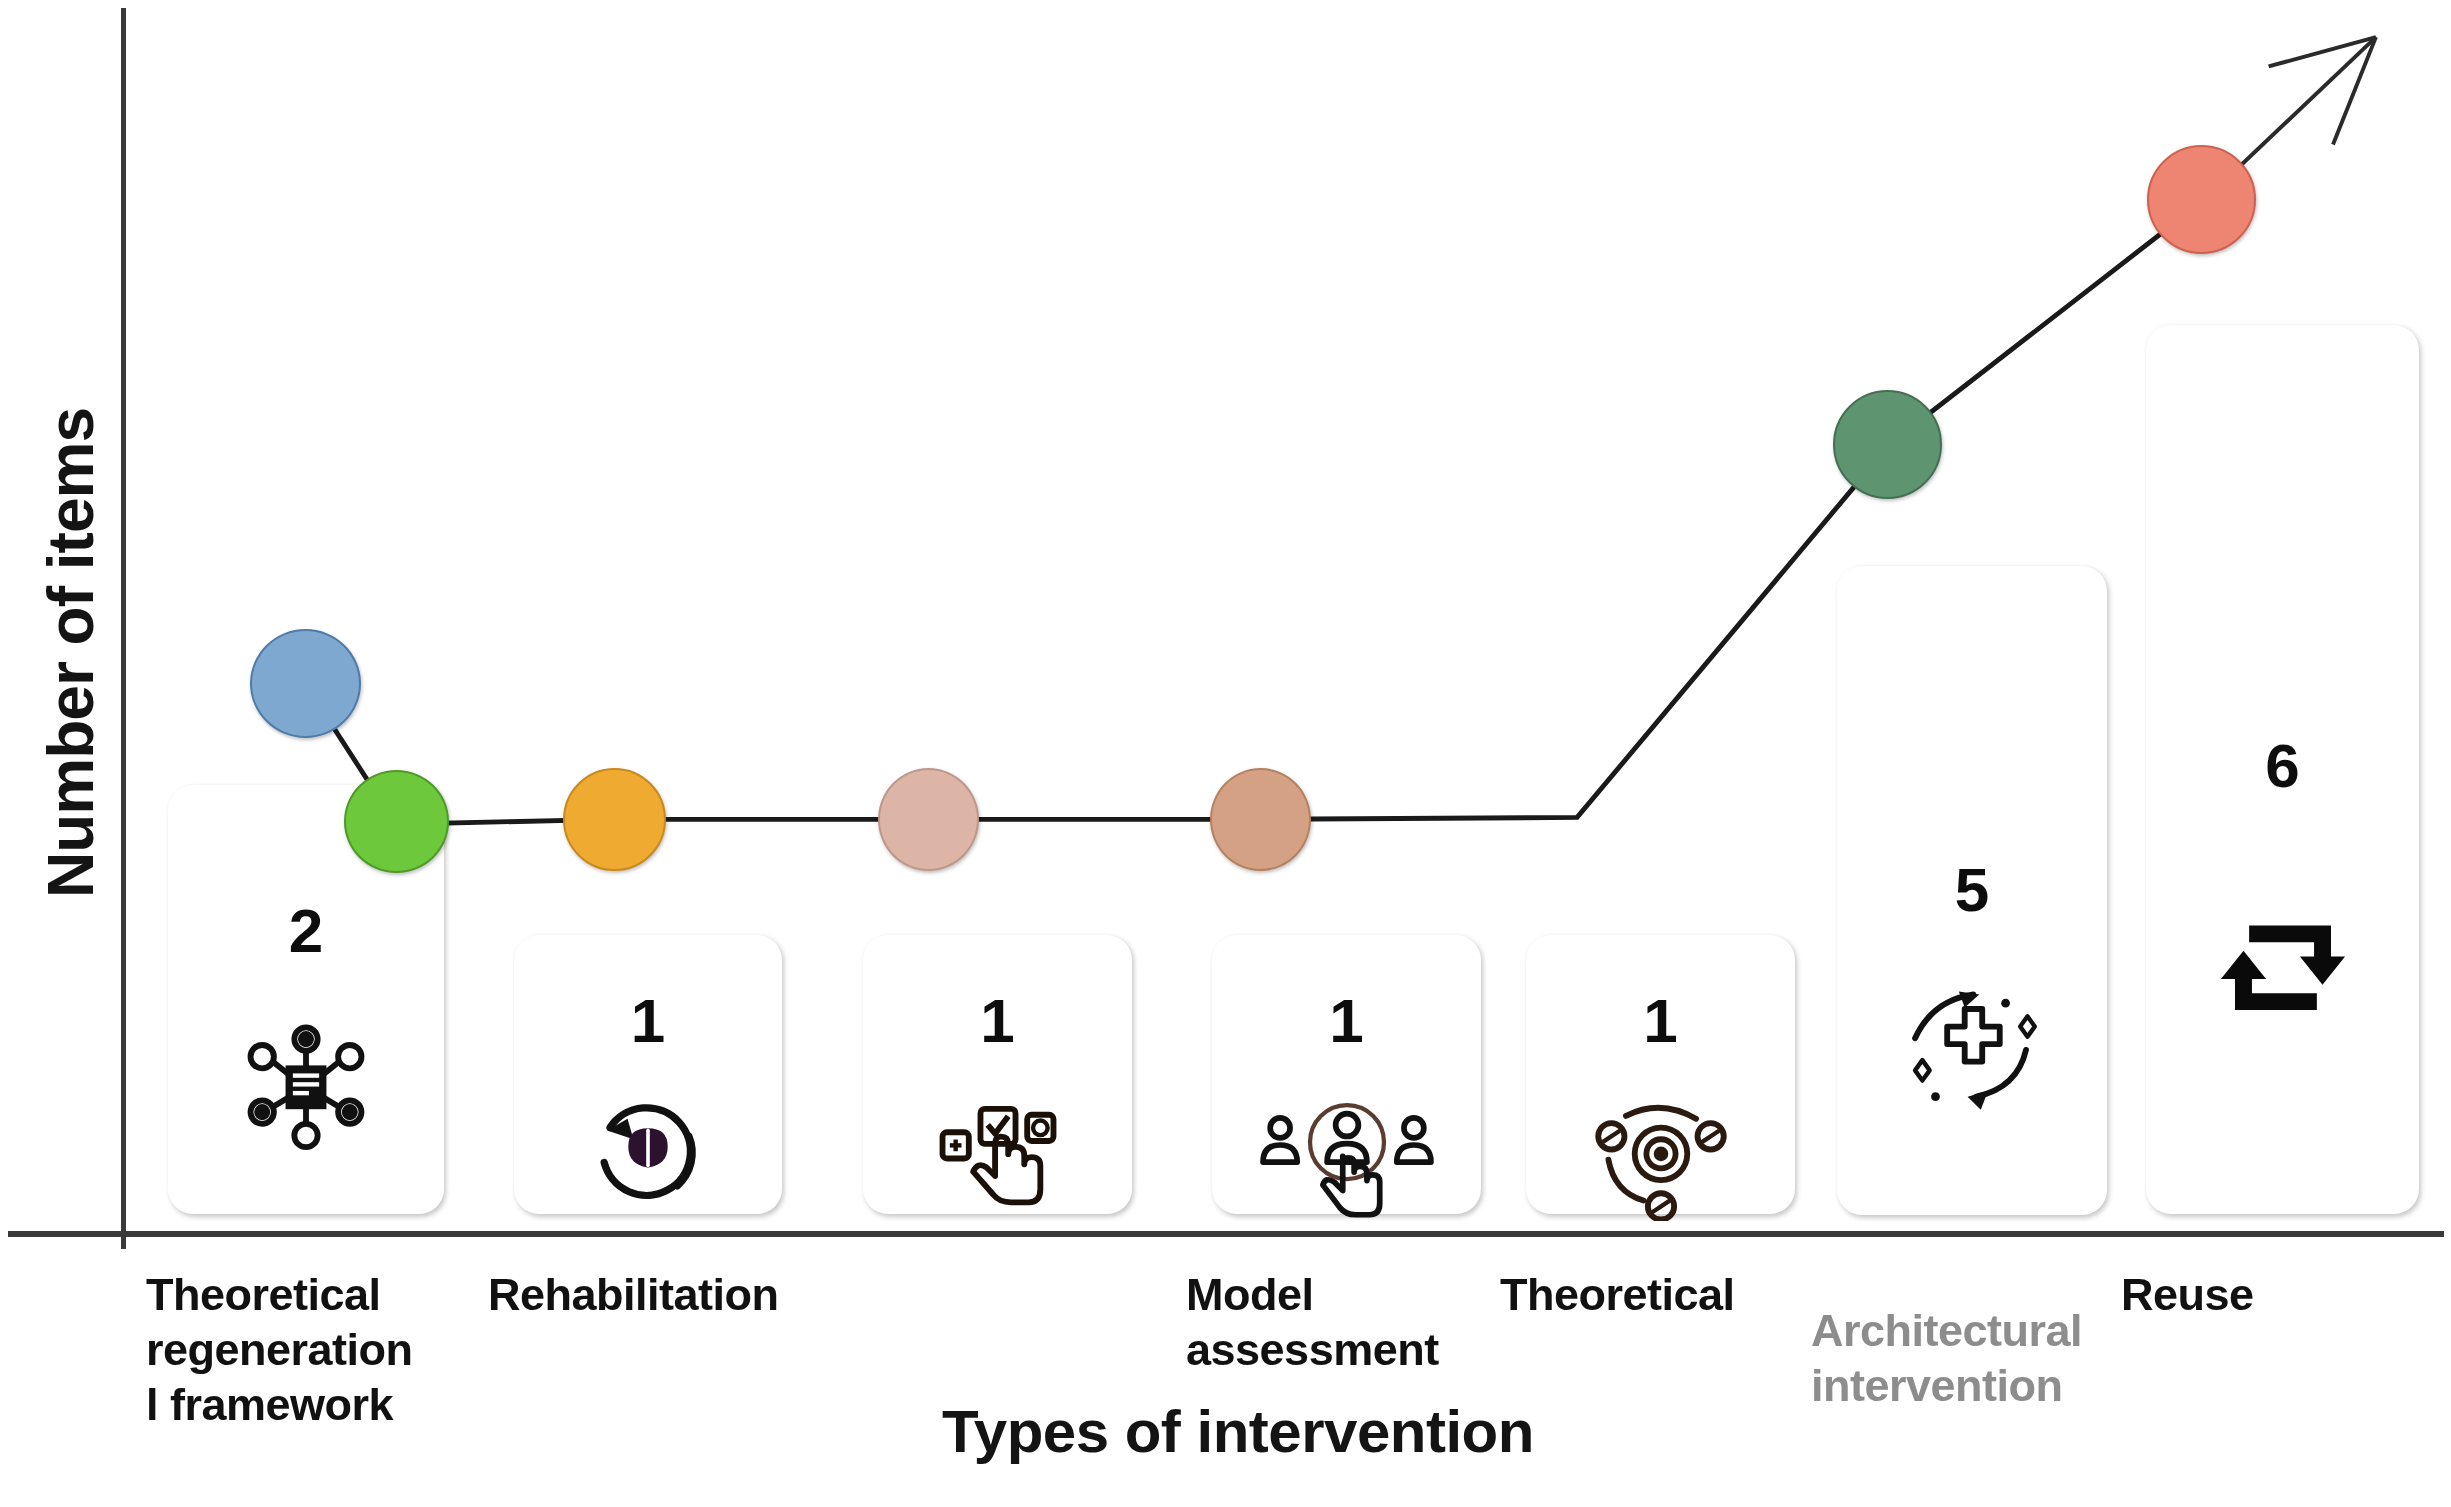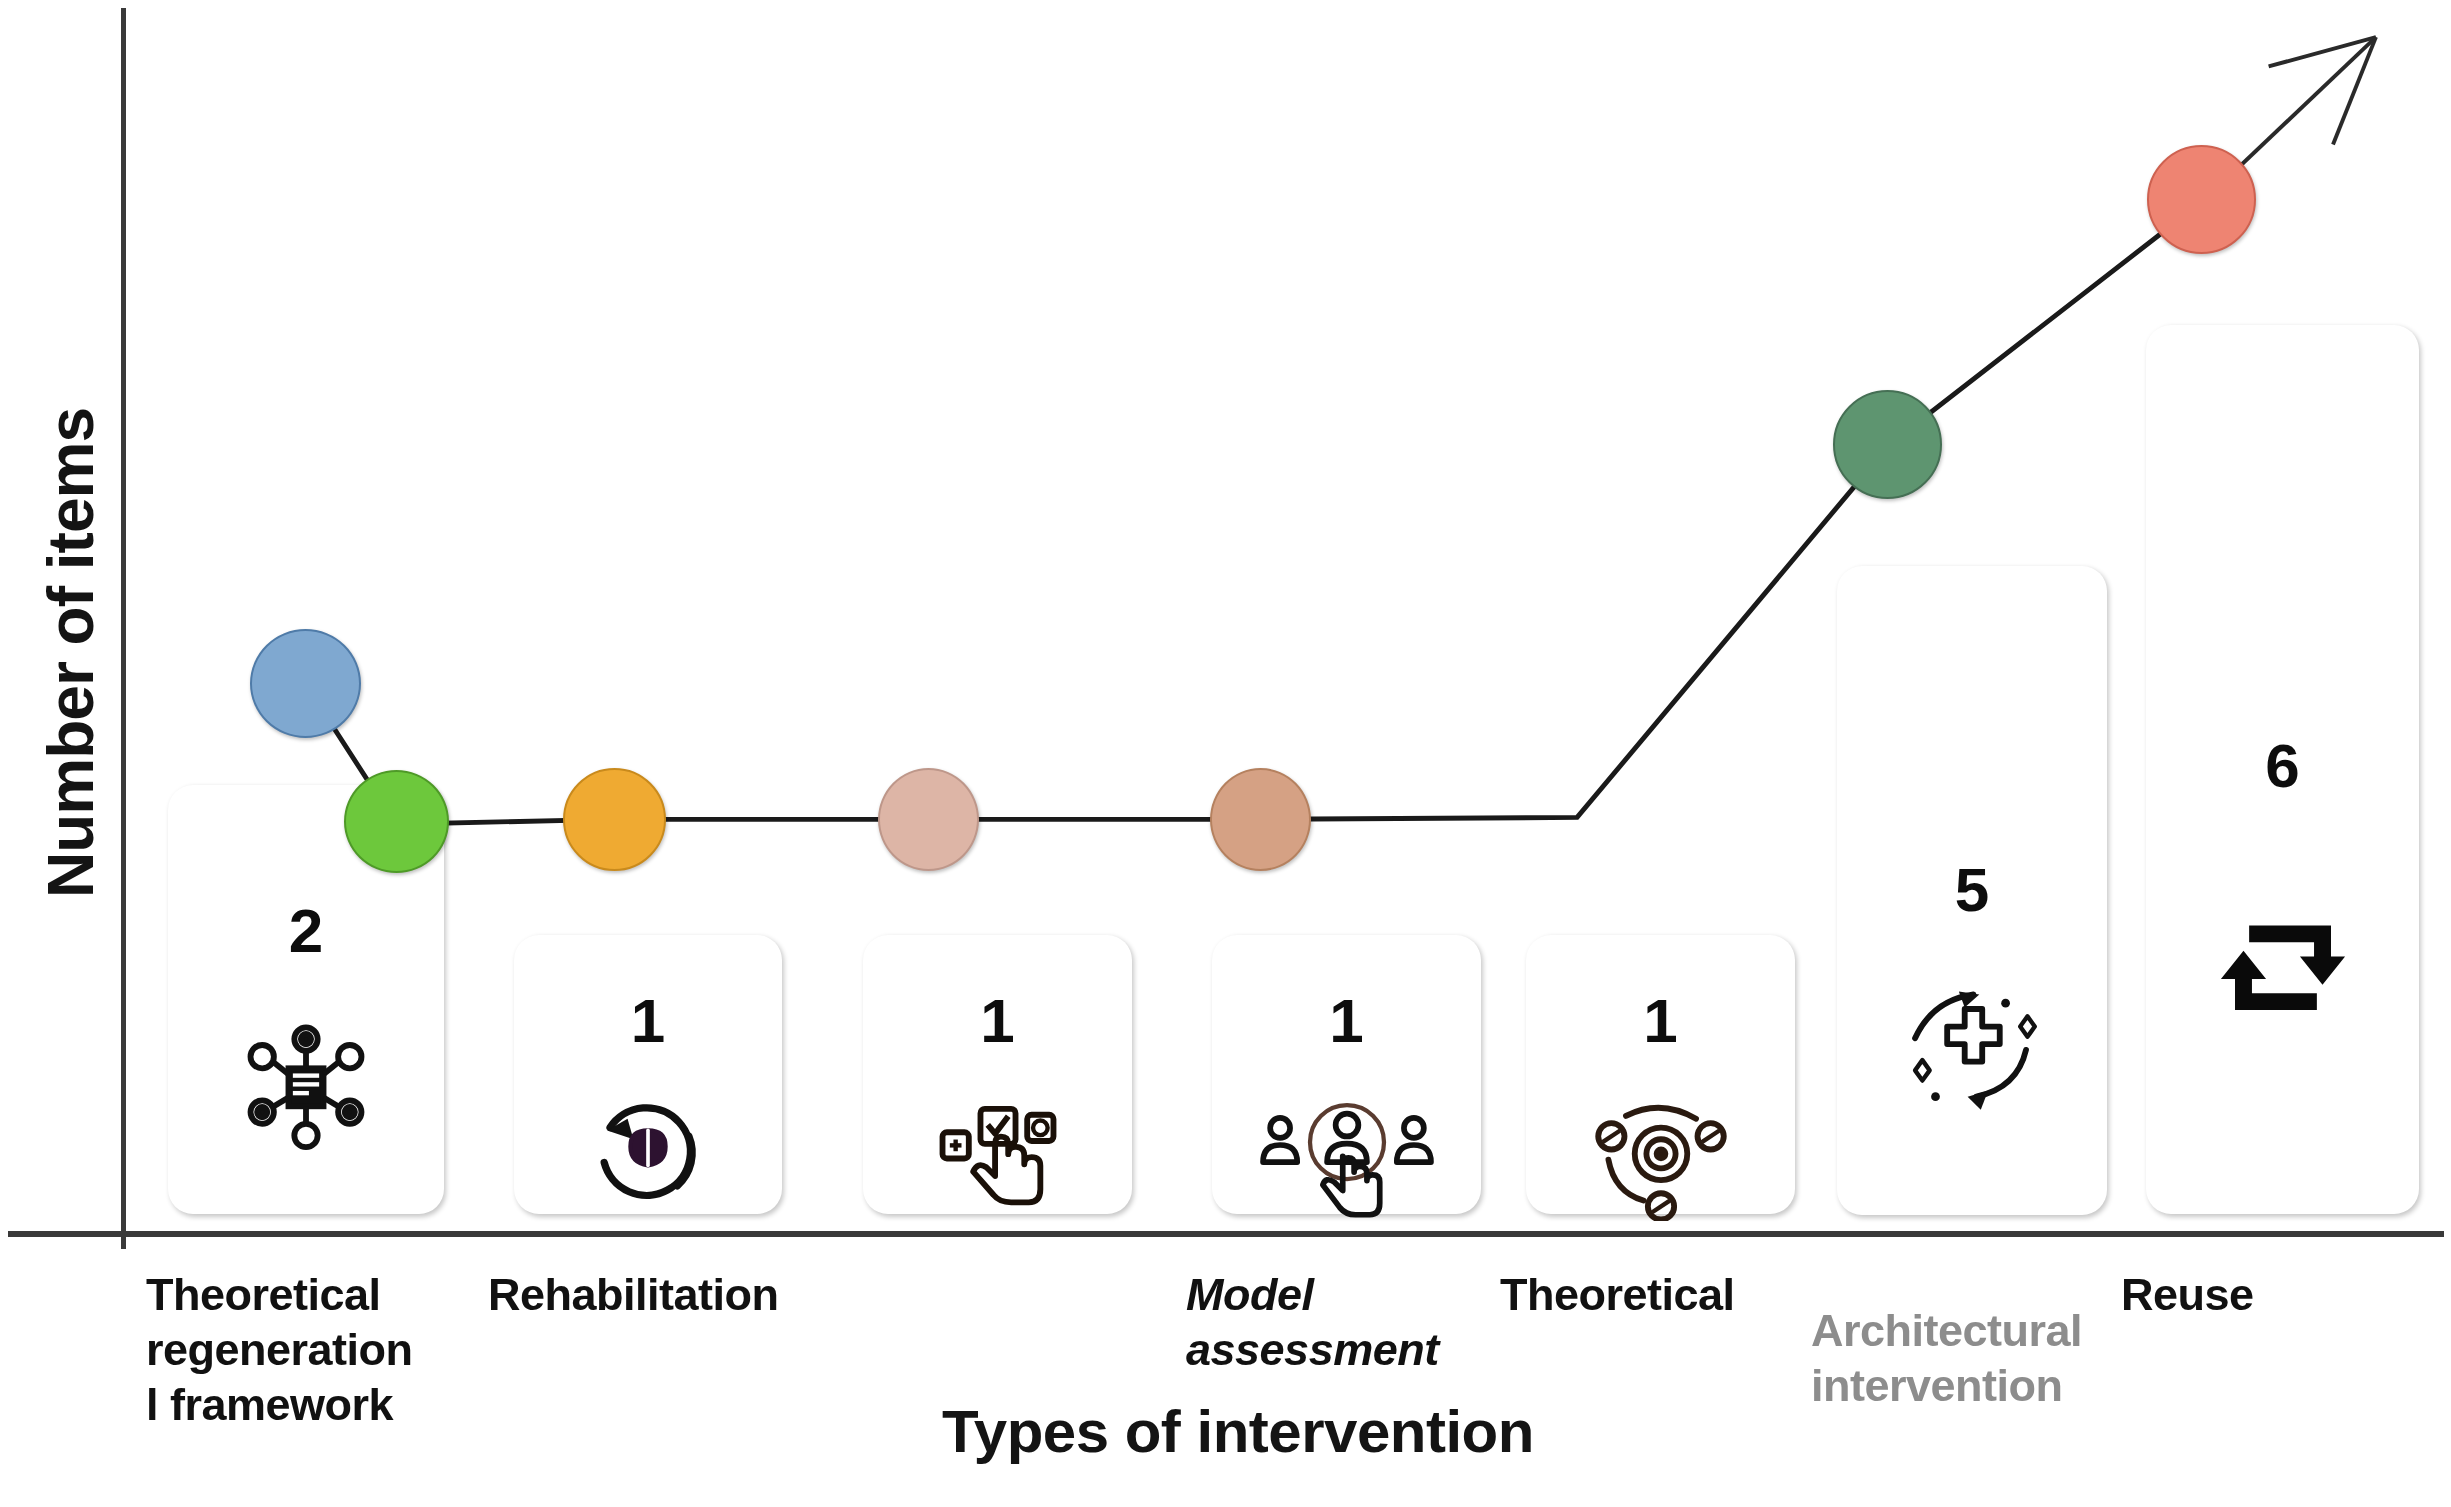"Model" div.cat-label { font-style: italic -> none }
